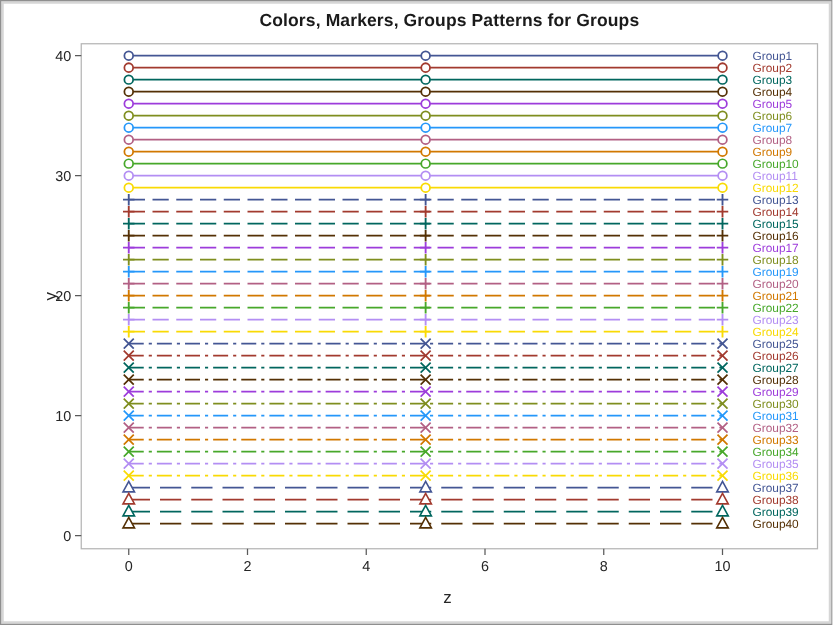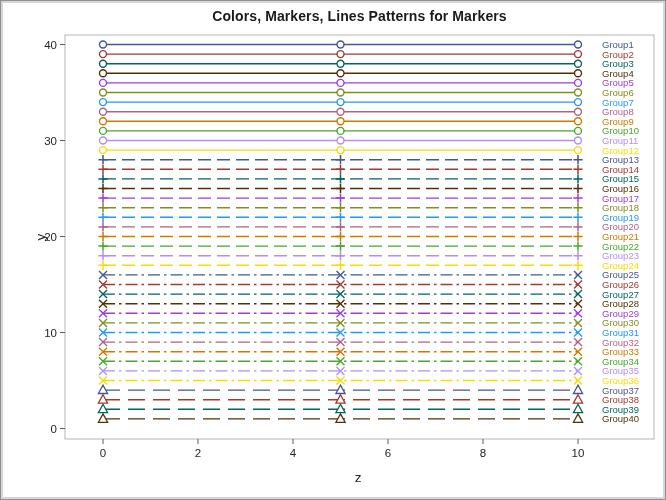"Colors, Markers, Lines Patterns for" div { text: Lines Patterns for Markers -> Groups Patterns for Groups }
